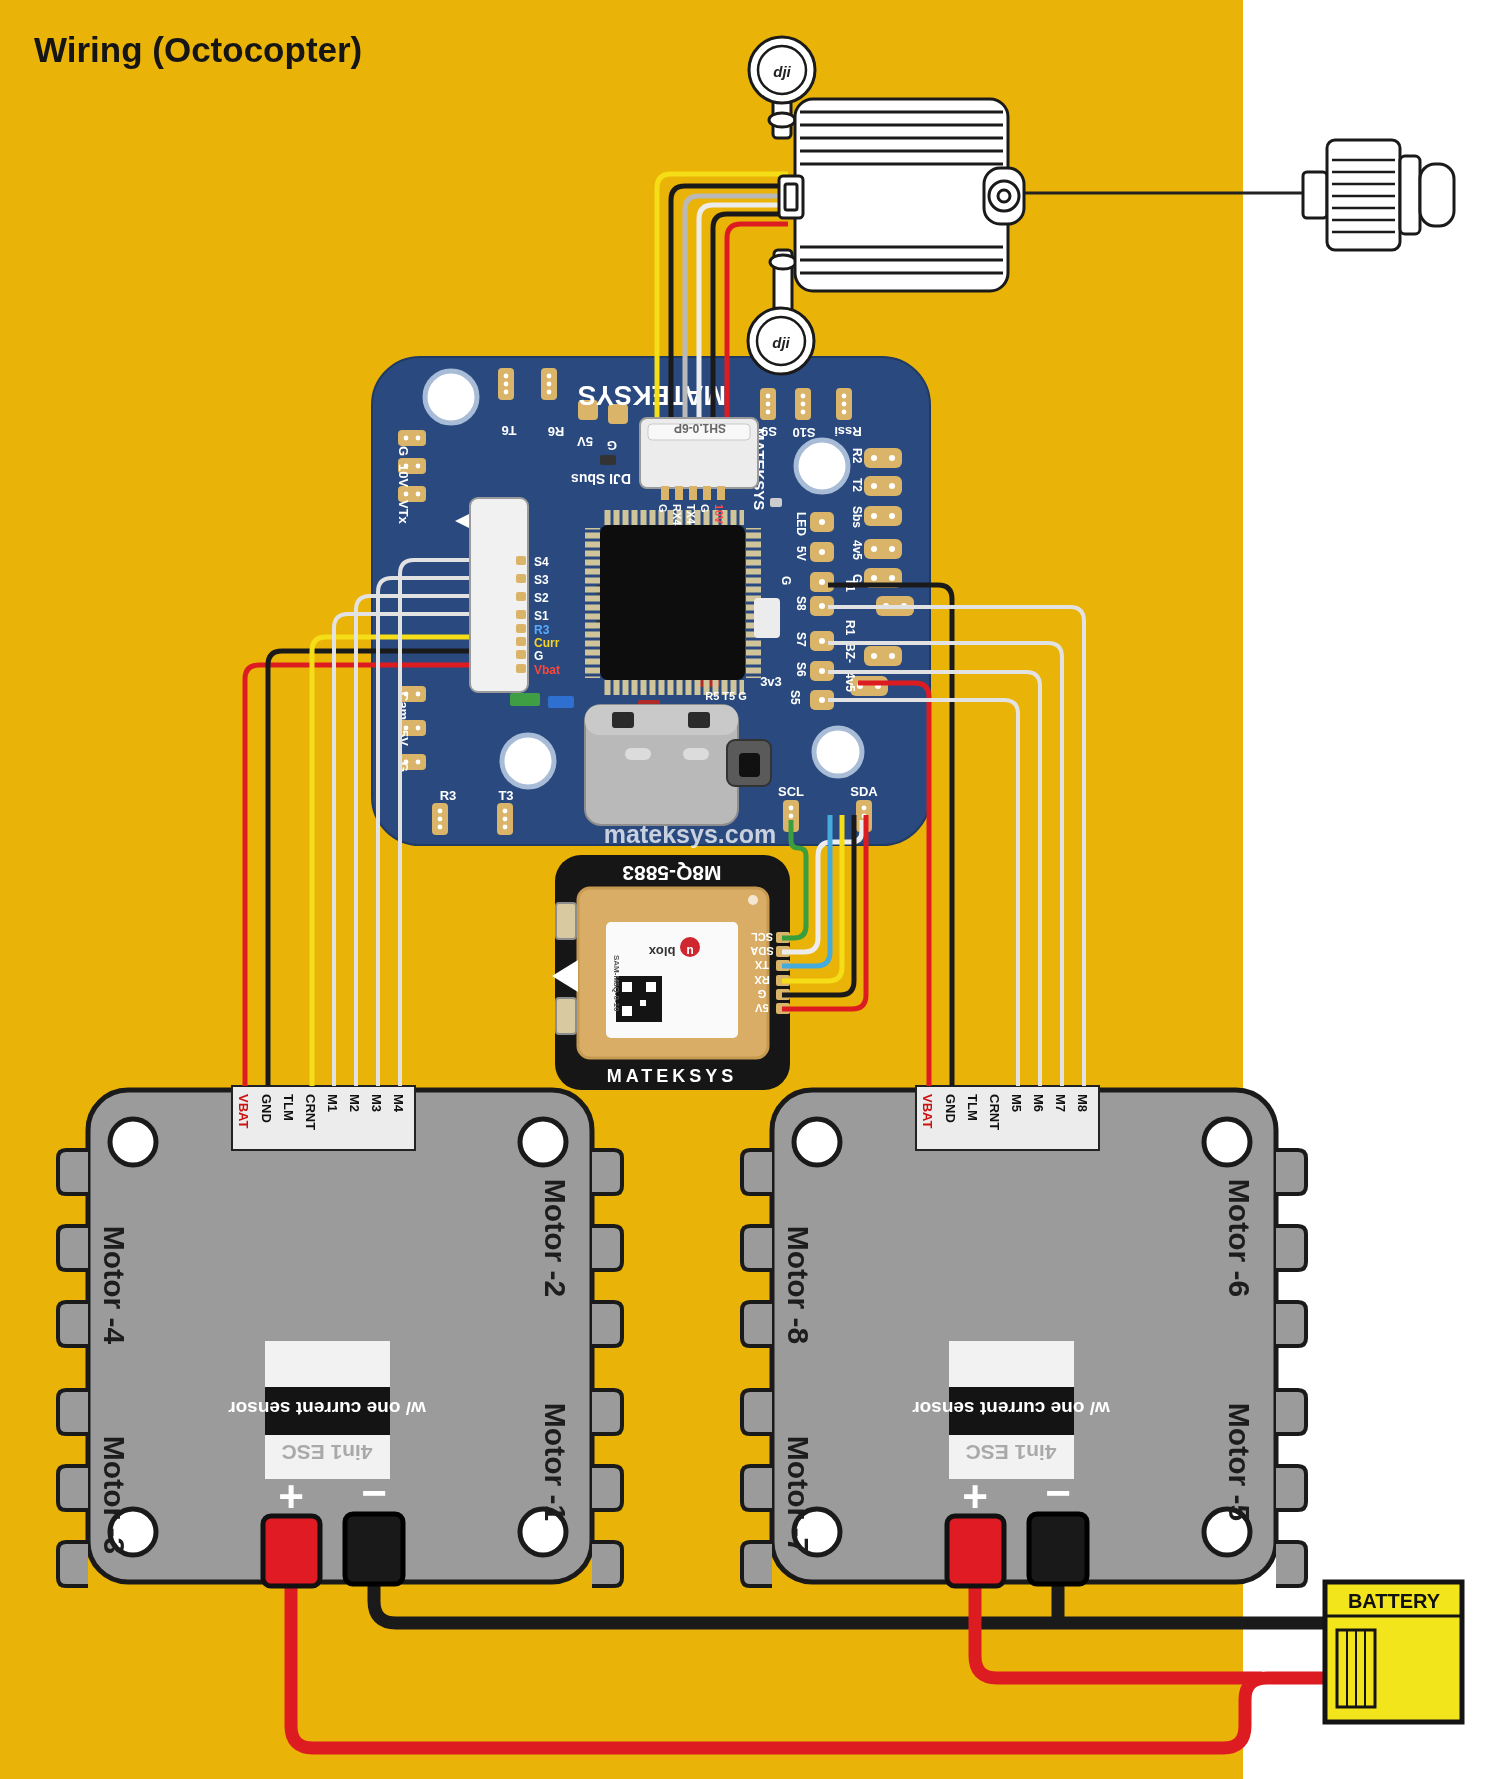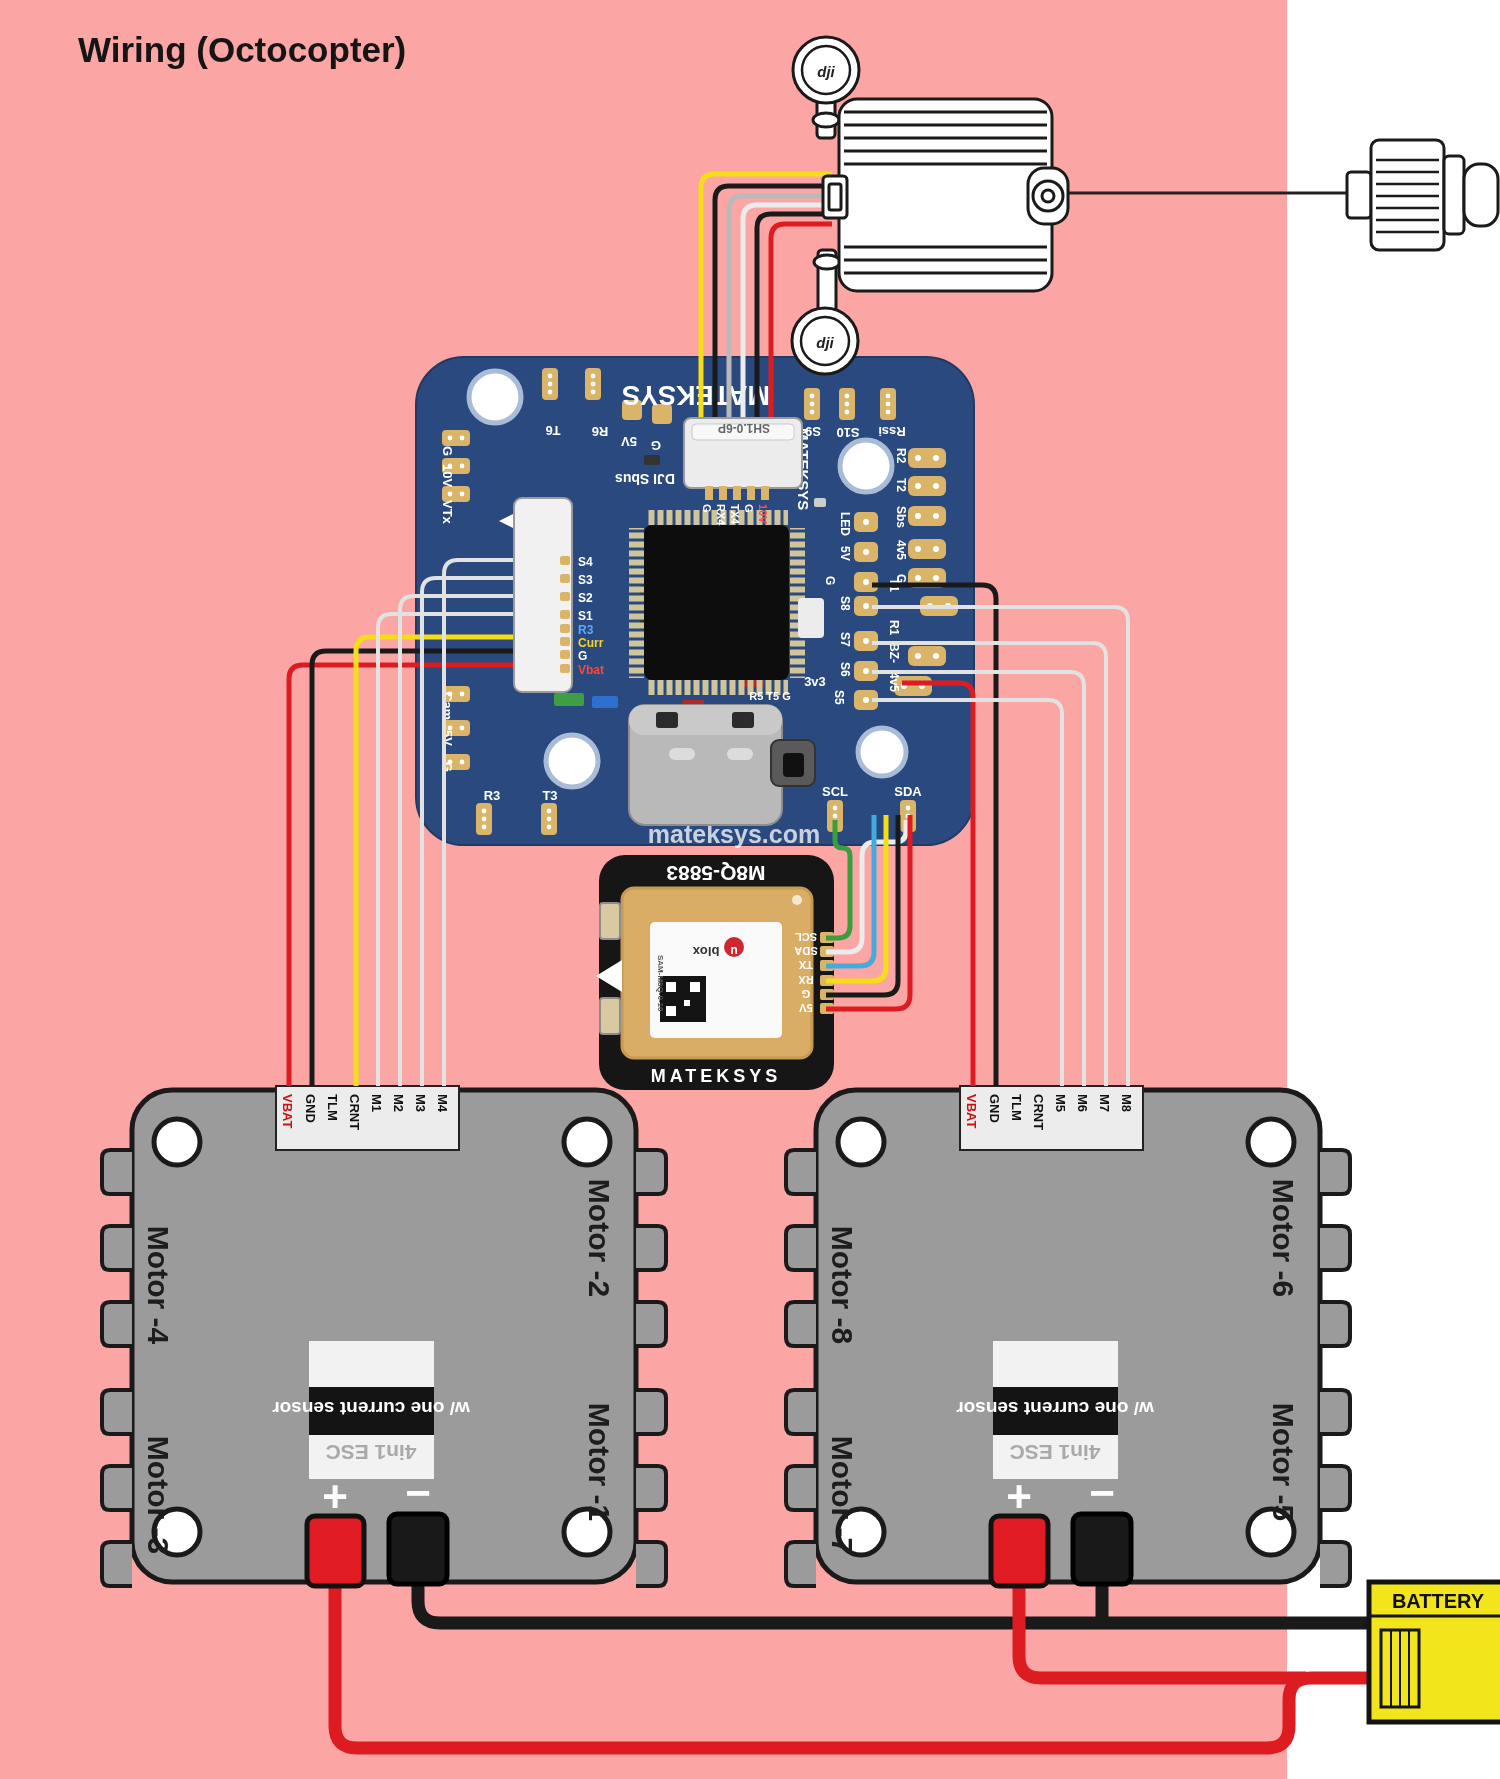"Wiring (Octocopter)" .stage { background: #fca5a5 -> #eab308; padding-left: 44px -> none }
